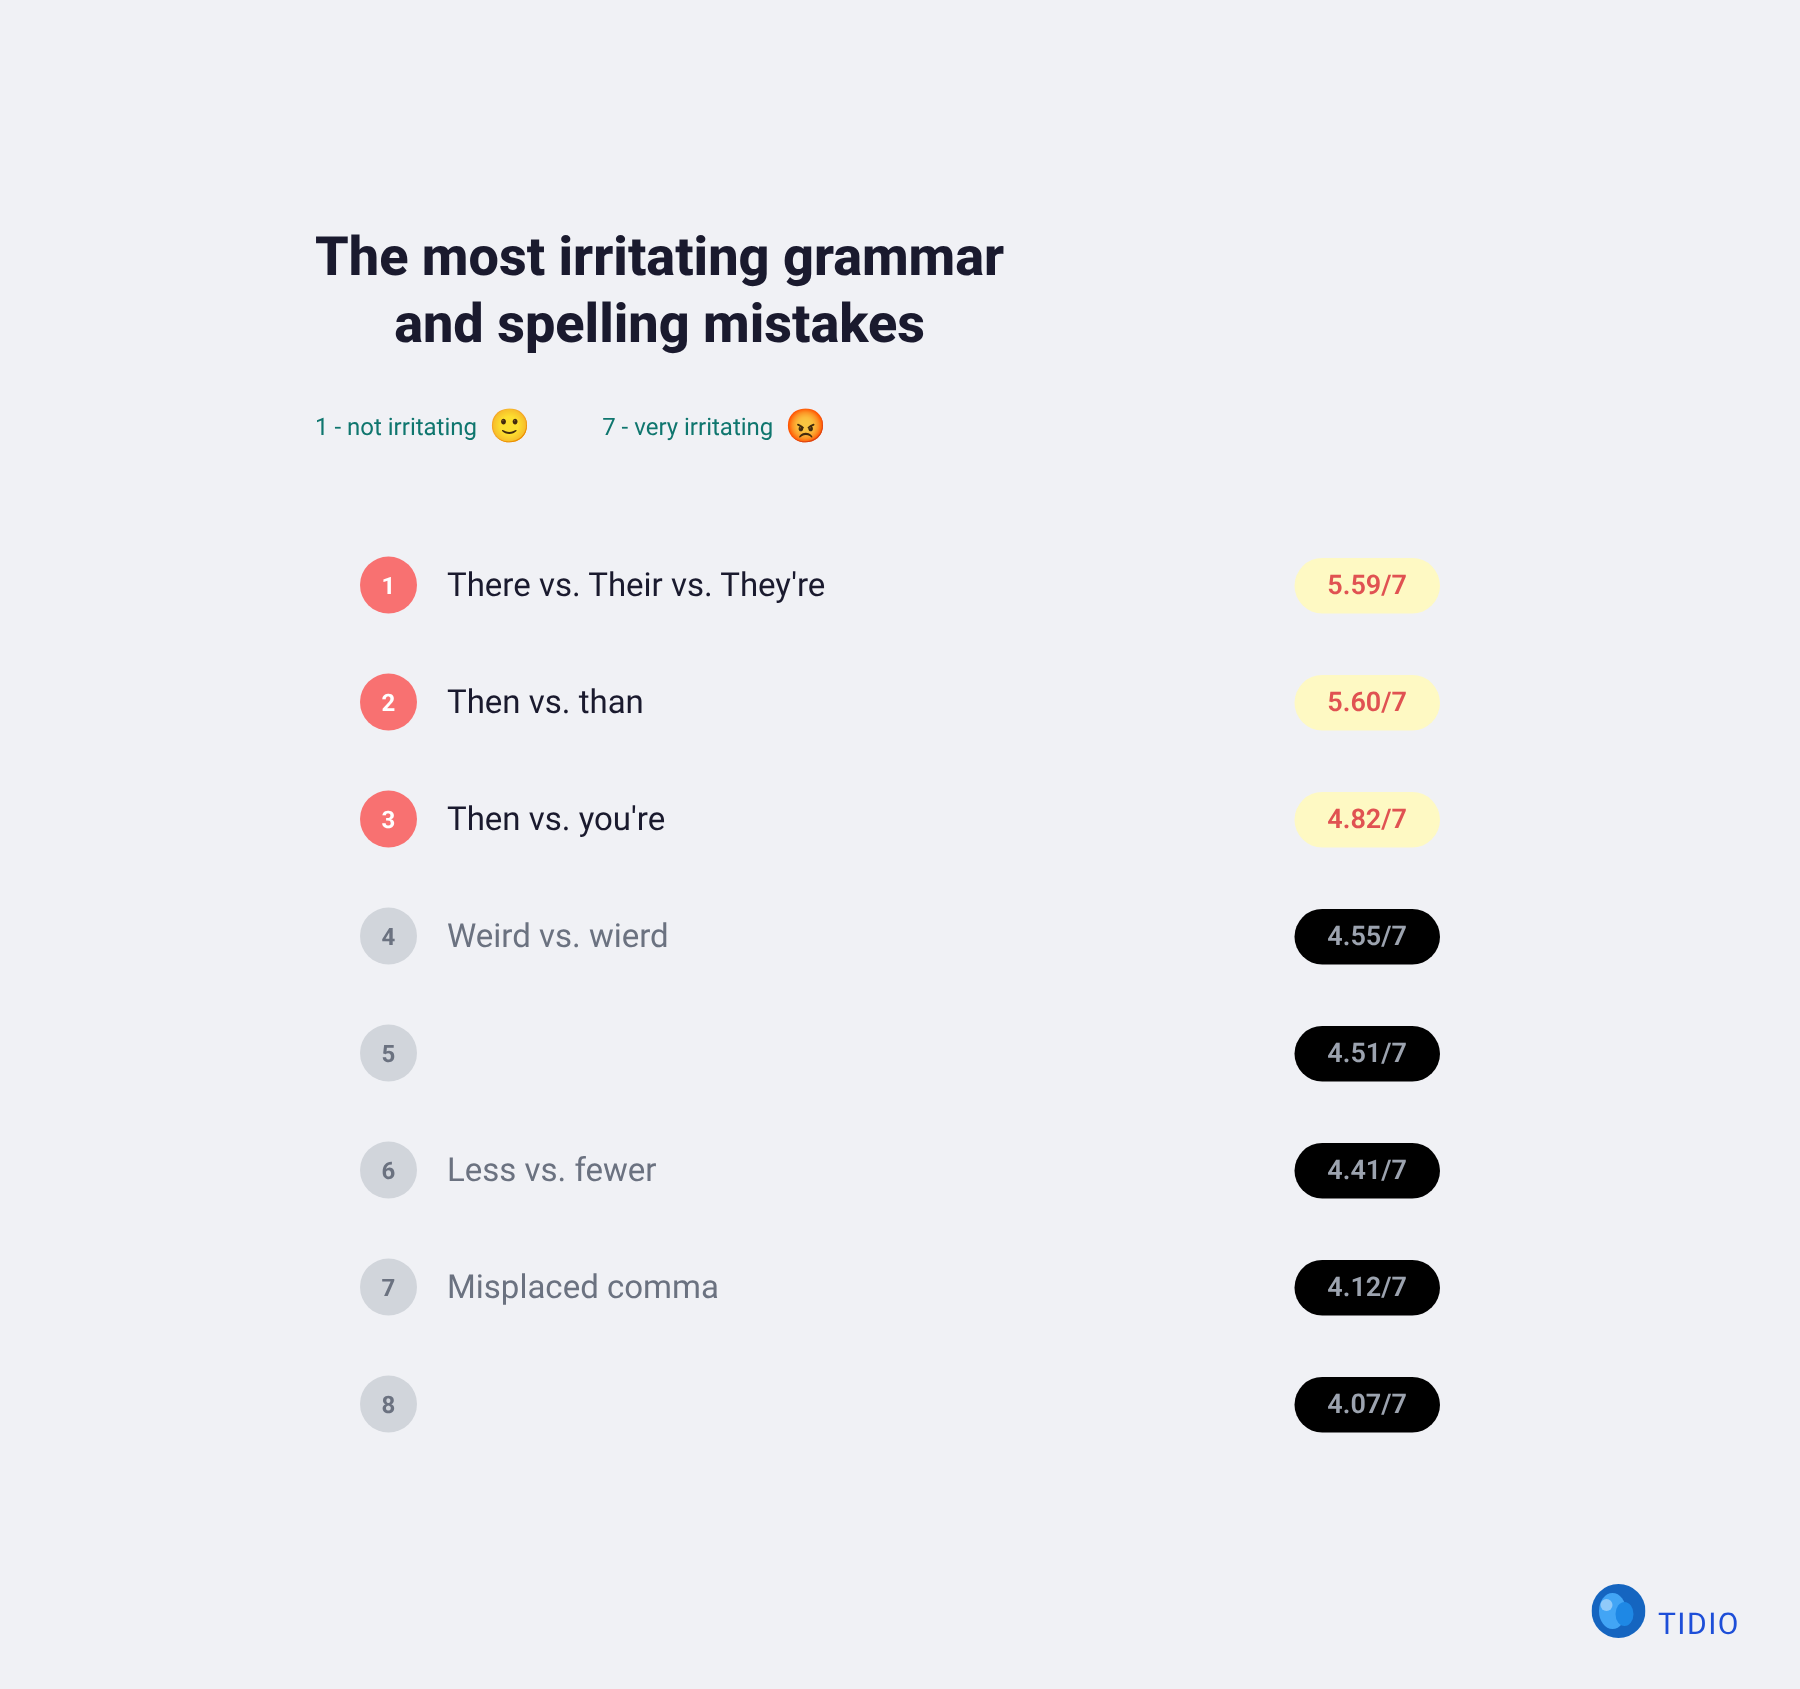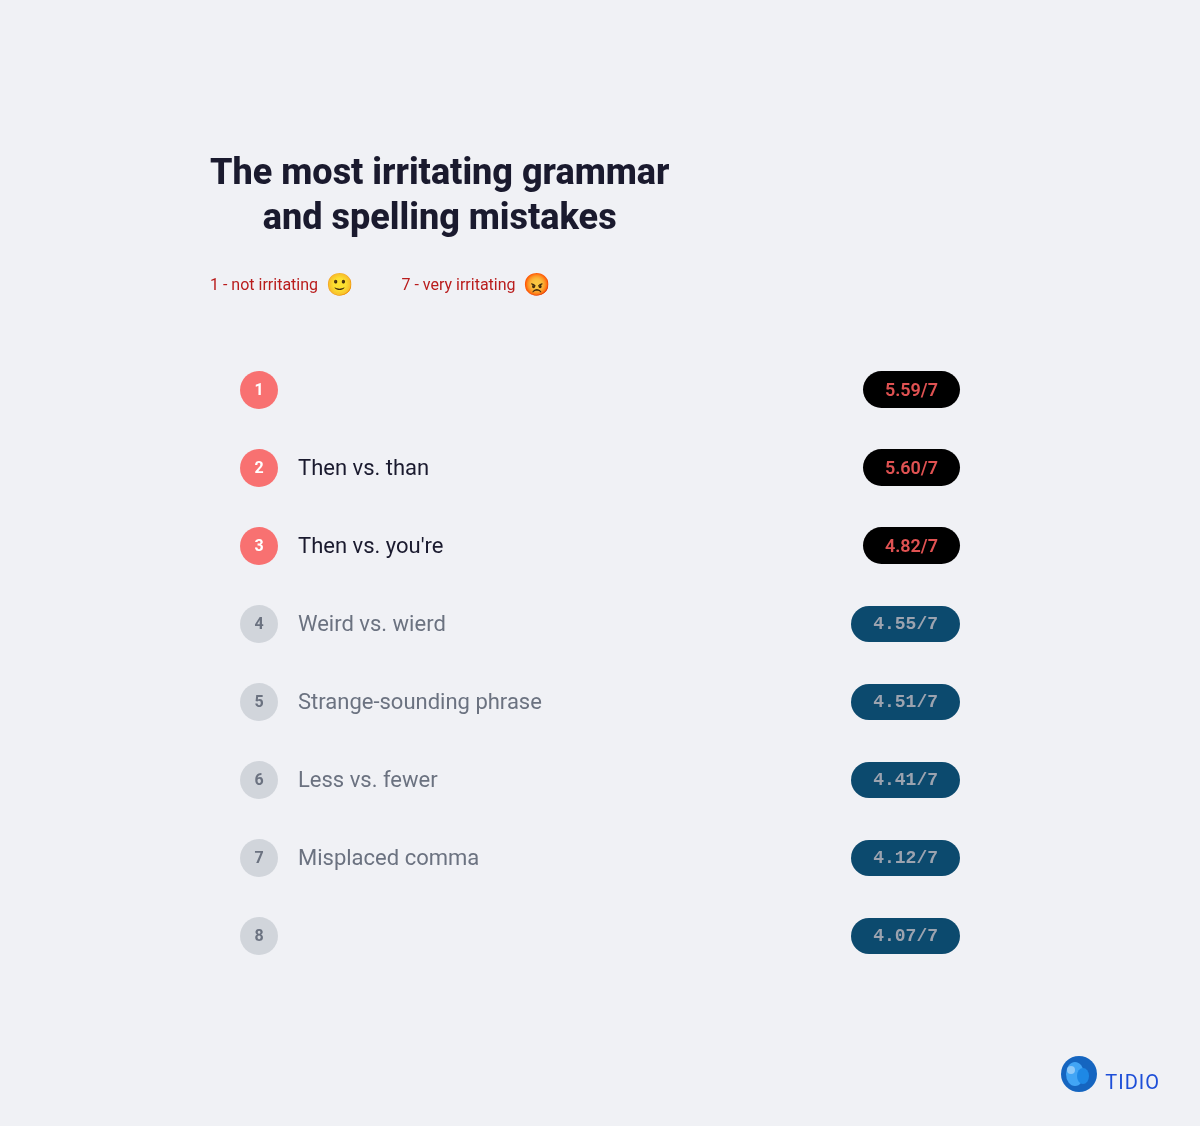"1 - not irritating" .legend { color: #b91c1c -> #0f766e }
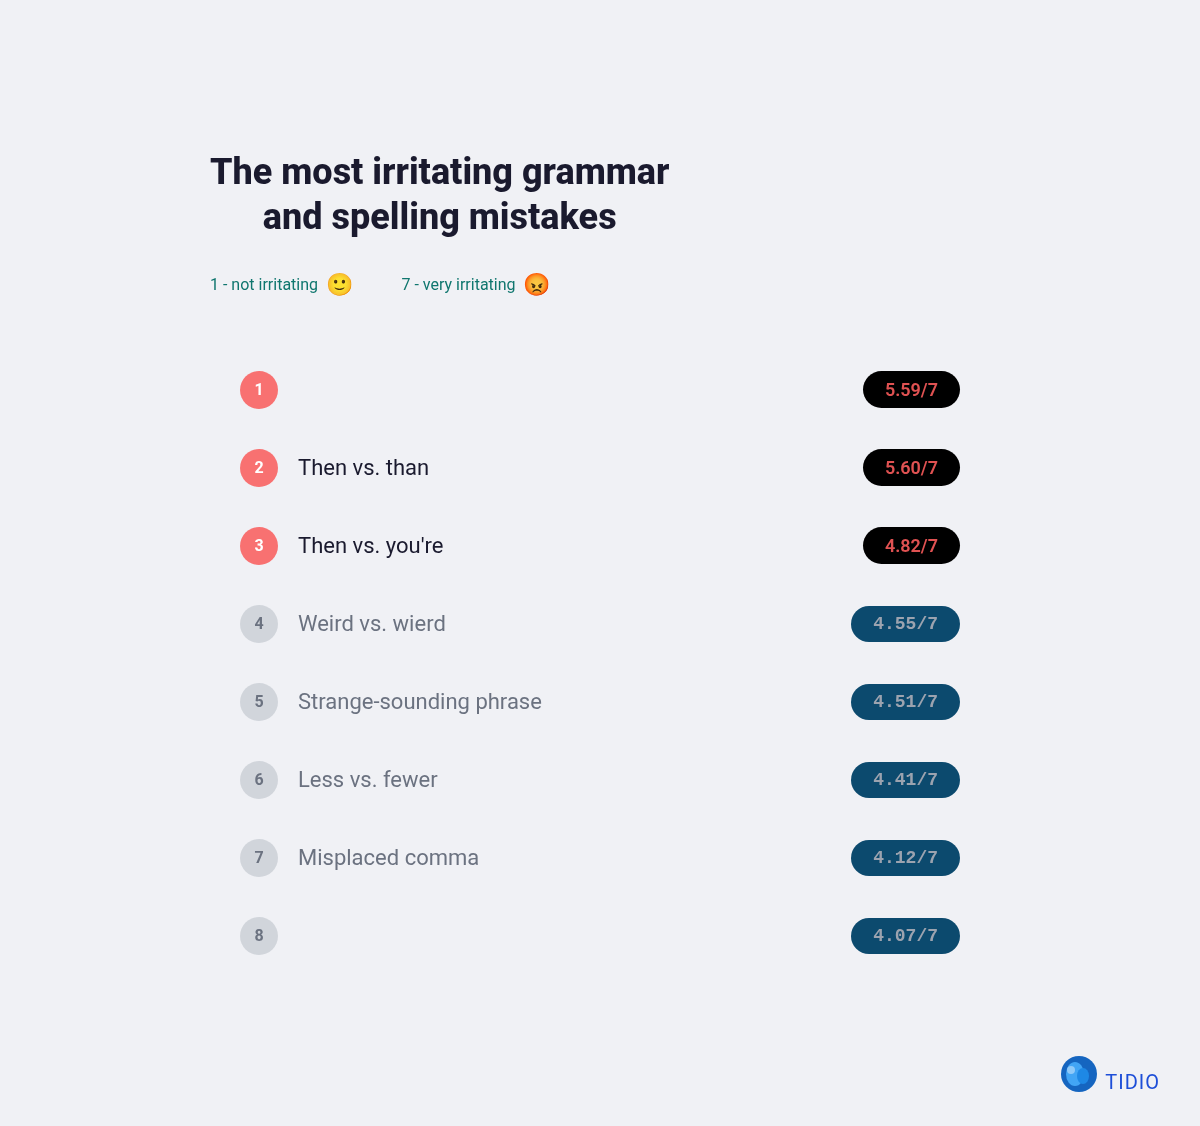"There vs. Their vs. They're" span.item-name { html: none -> <span>There vs. Their vs. They're</span> }
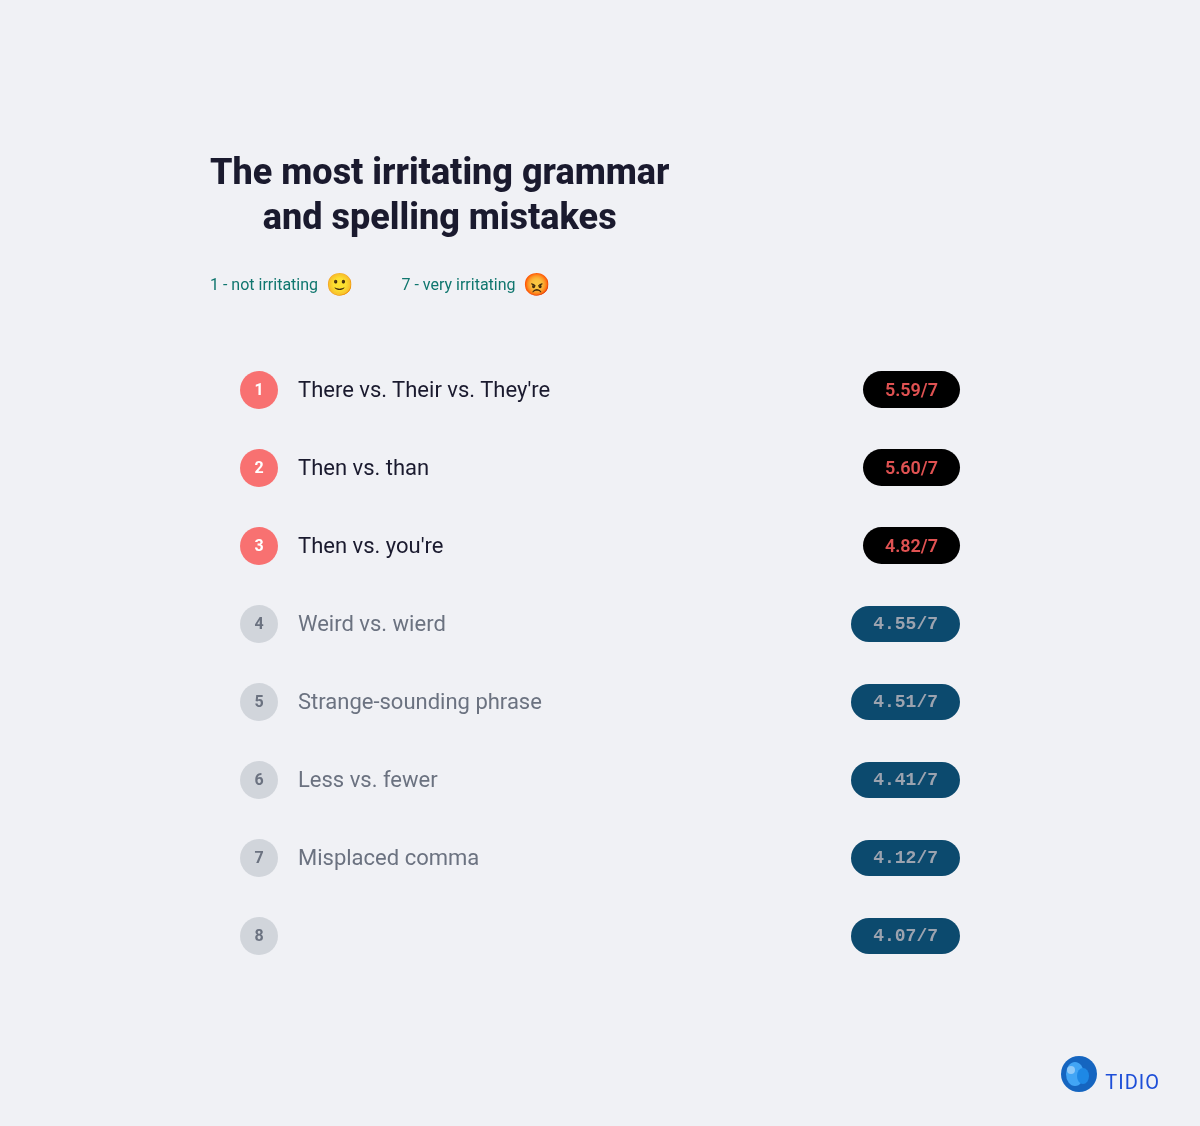"5.59/7" .score-badge.red { background-color: #000000 -> #fef9c3 }
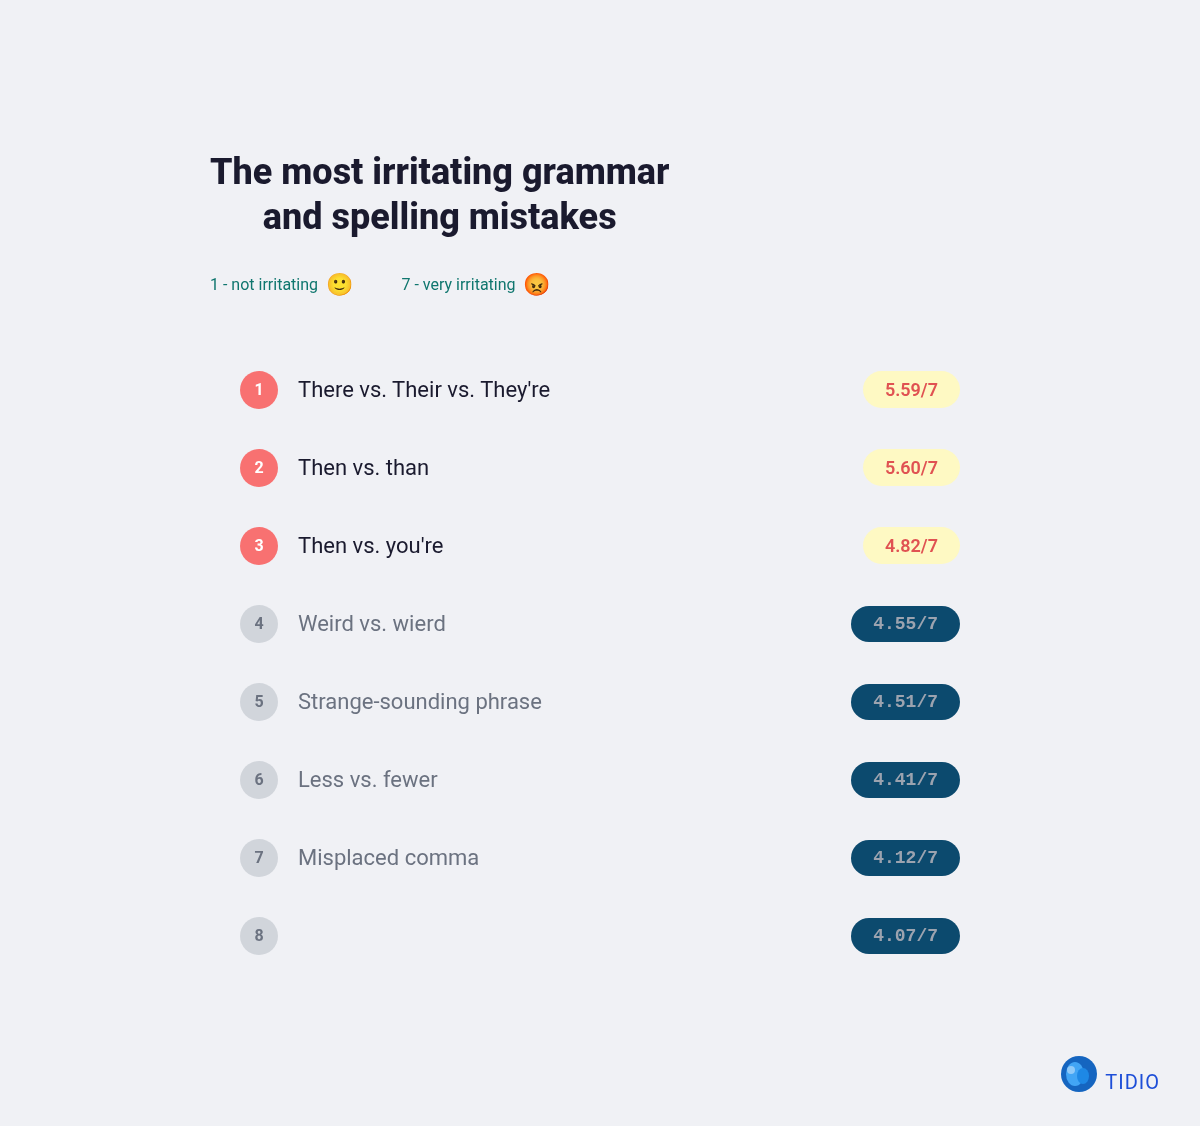"4.55/7" .score-badge.gray { background-color: #0c4a6e -> #000000; font-family: Liberation Mono, monospace -> none }
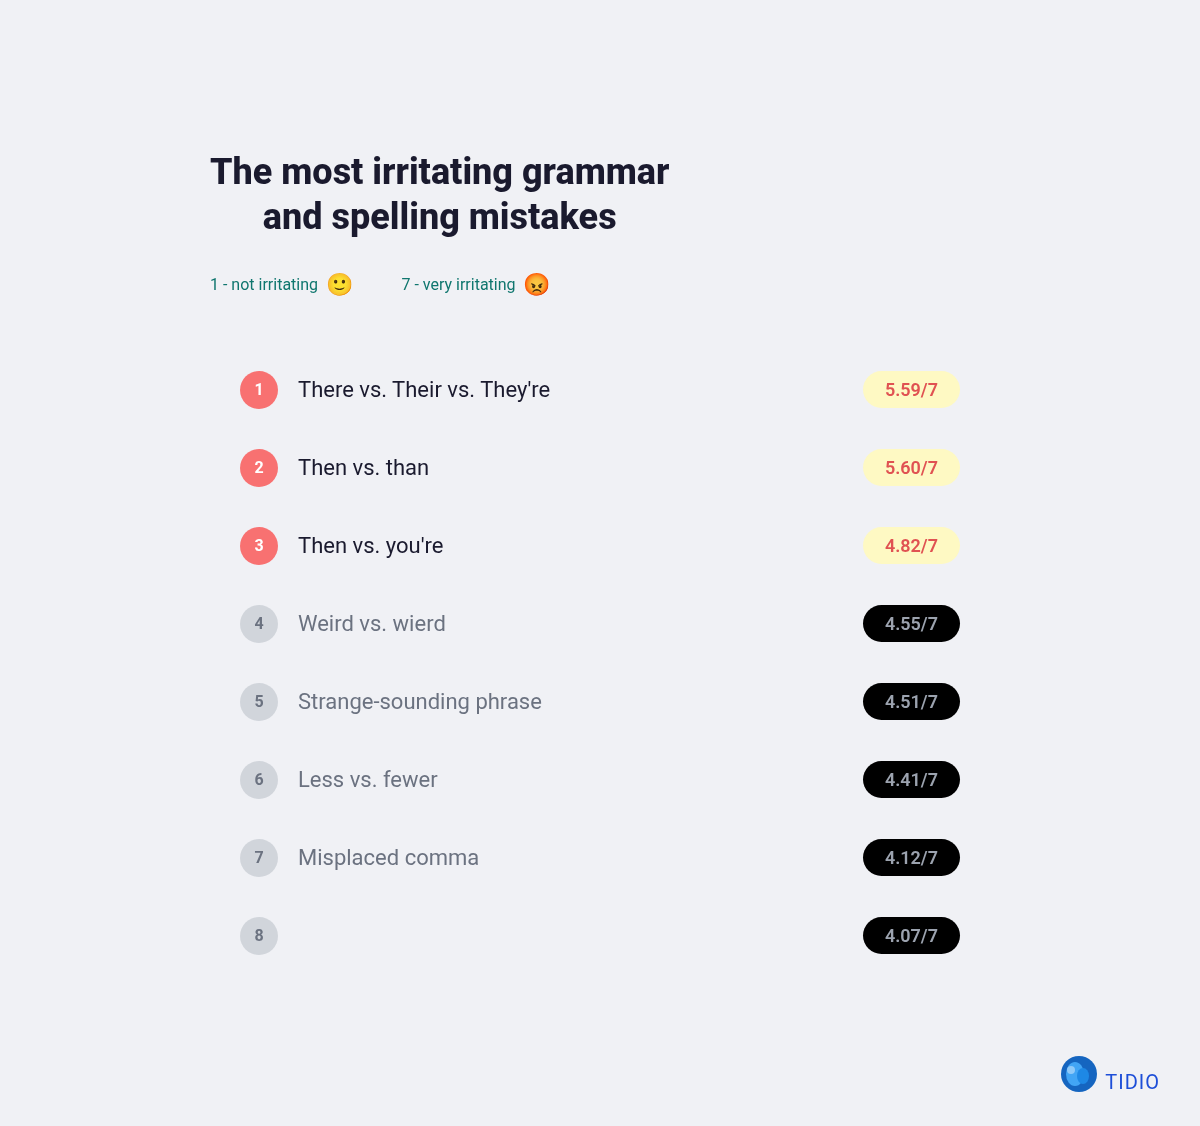"Strange-sounding phrase" span.item-name { html: <span>Strange-sounding phrase</span> -> none }
